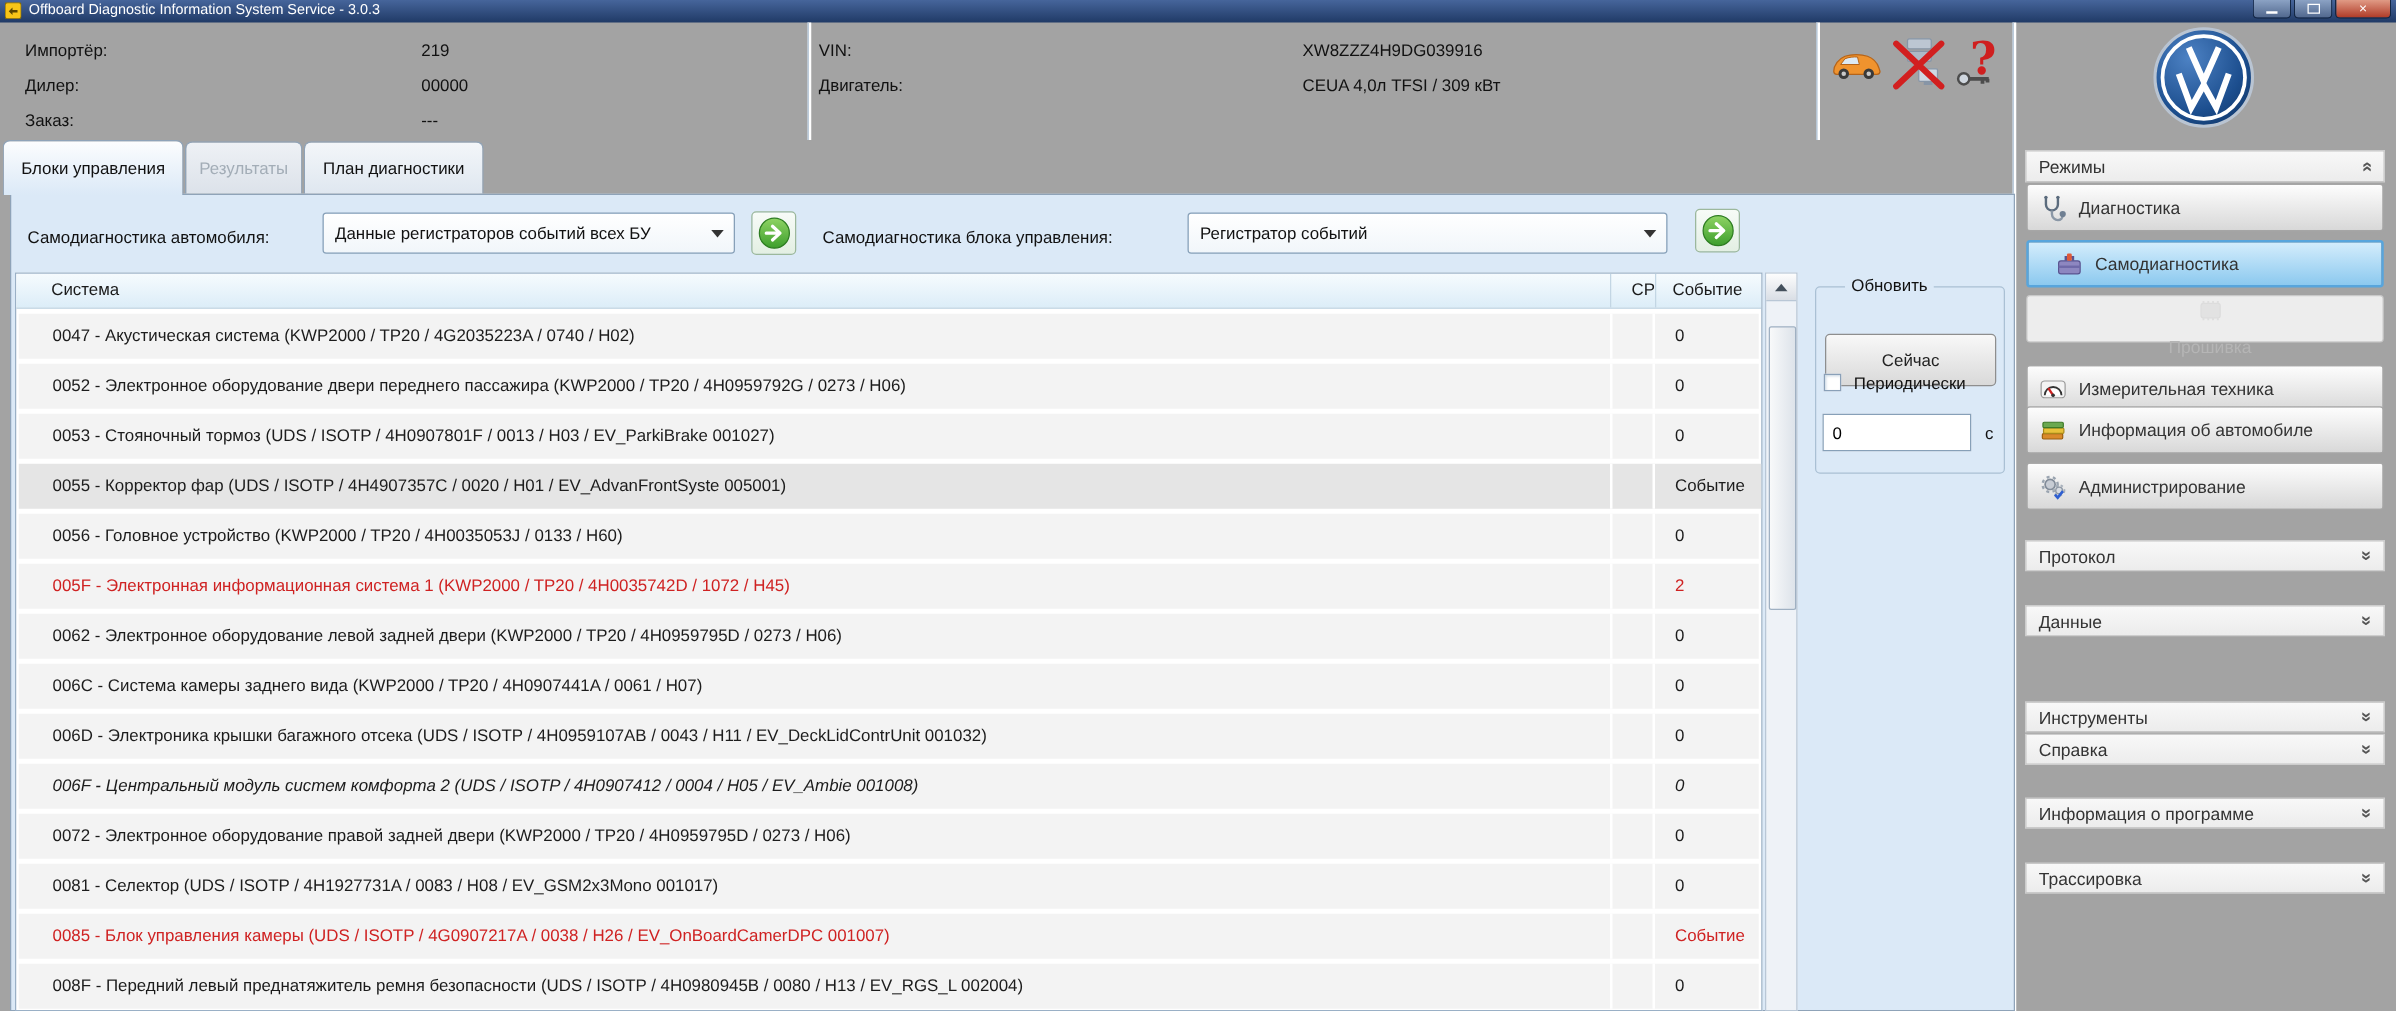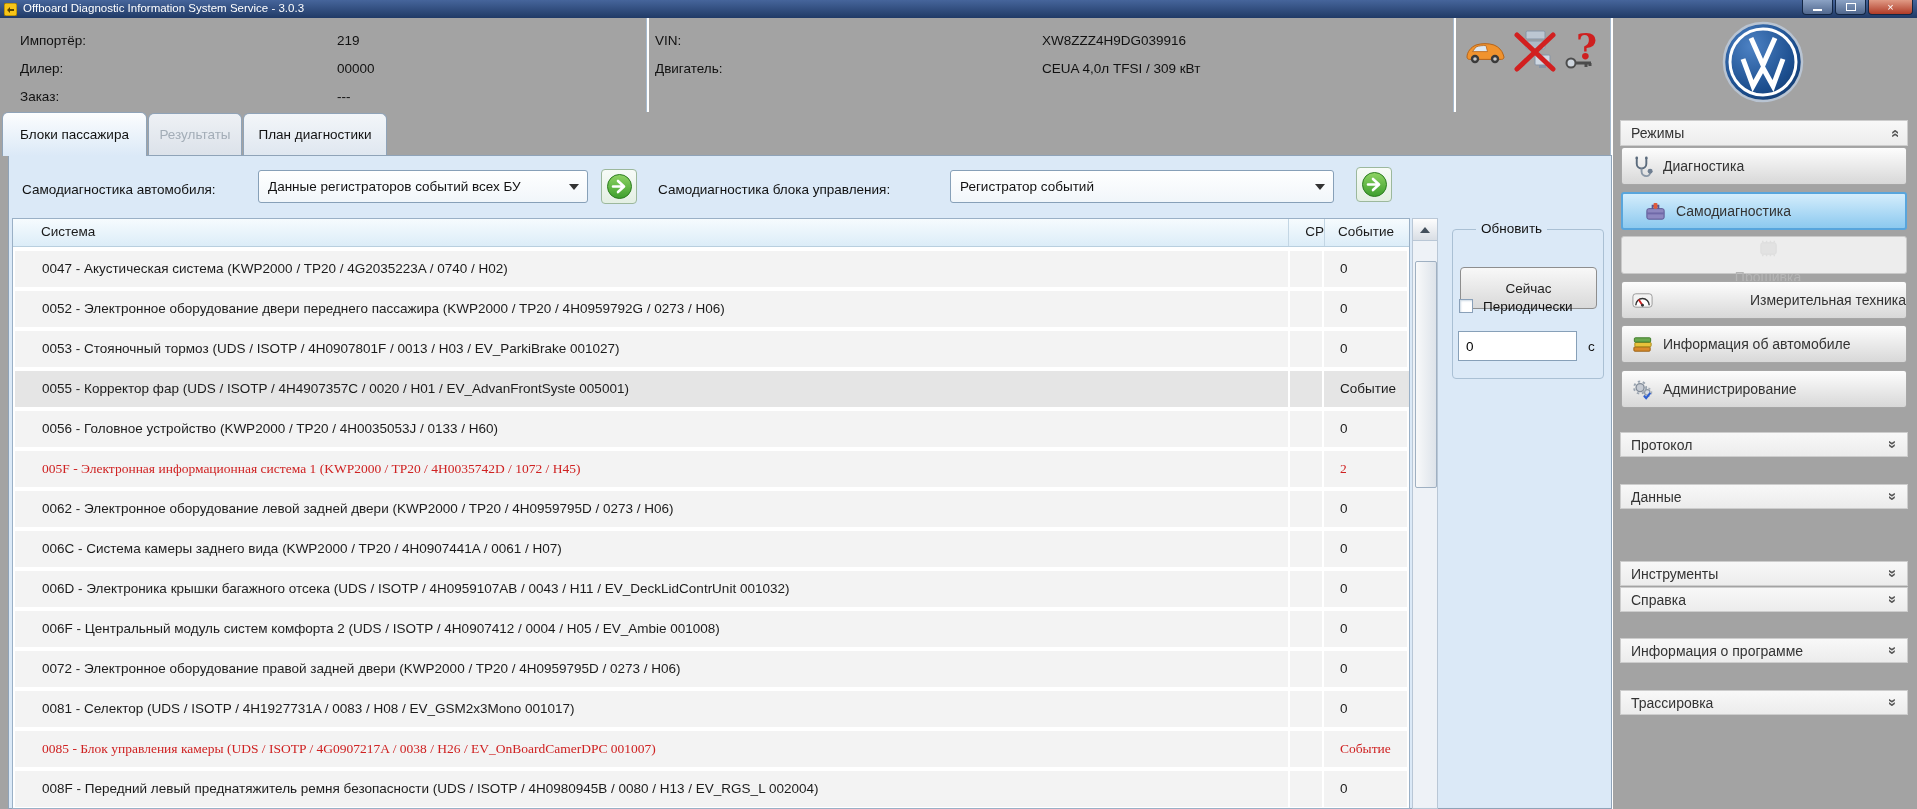"Блоки пассажира" div.tab { text: пассажира -> управления }
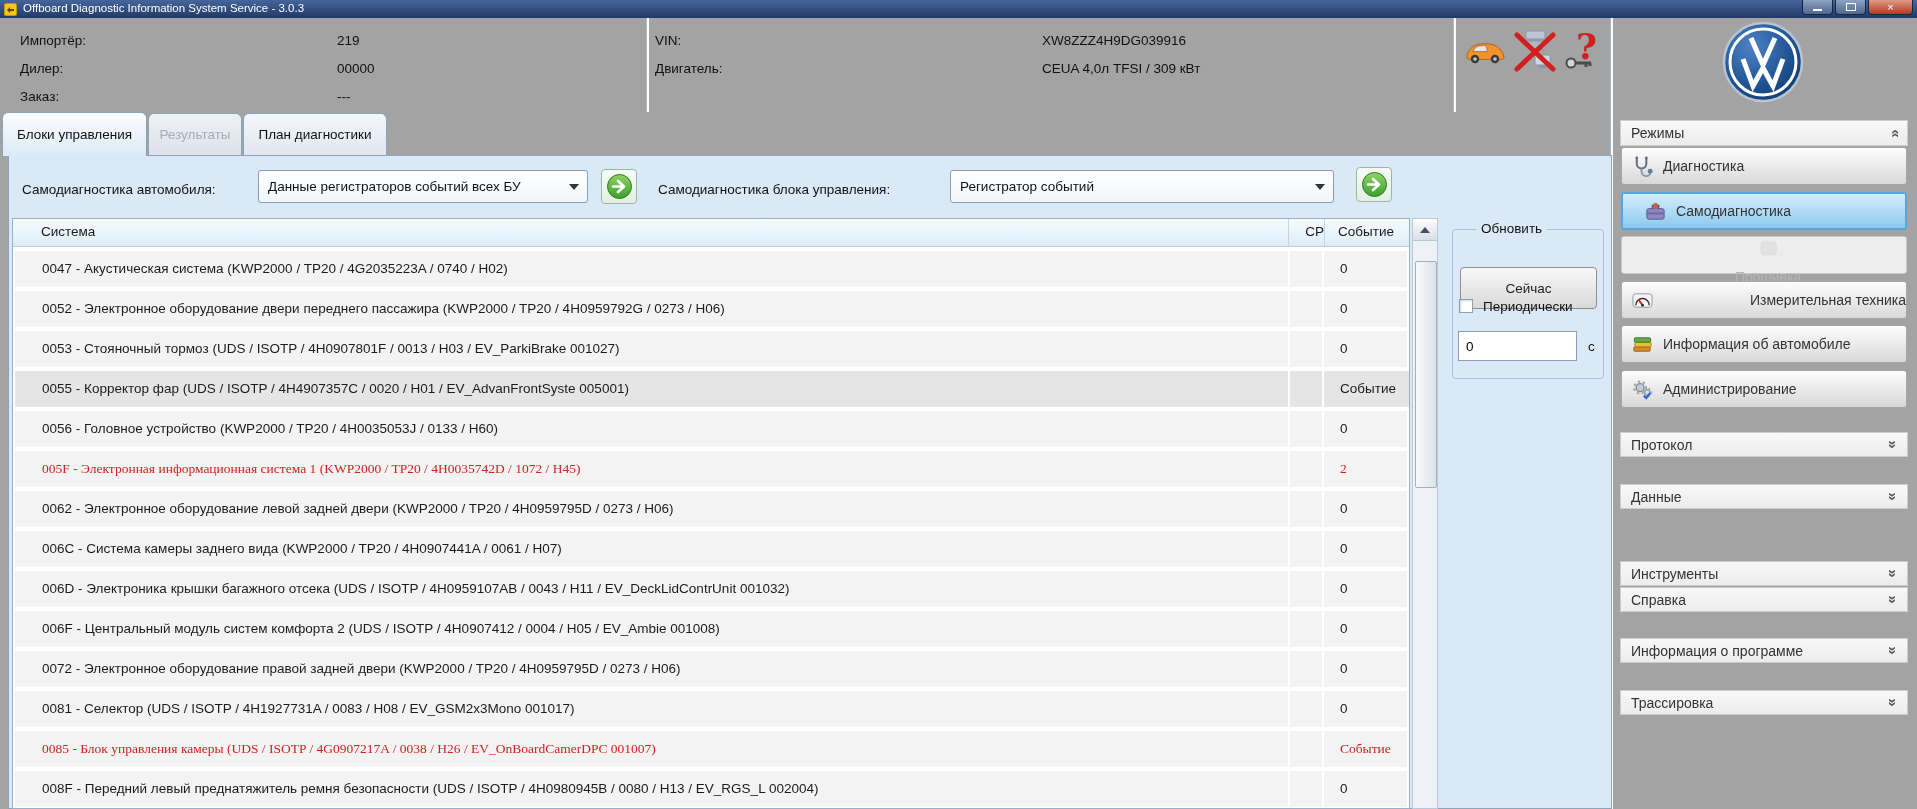"Измерительная техника" div.sb-btn { justify-content: space-between -> none; top: 281px -> 292px }
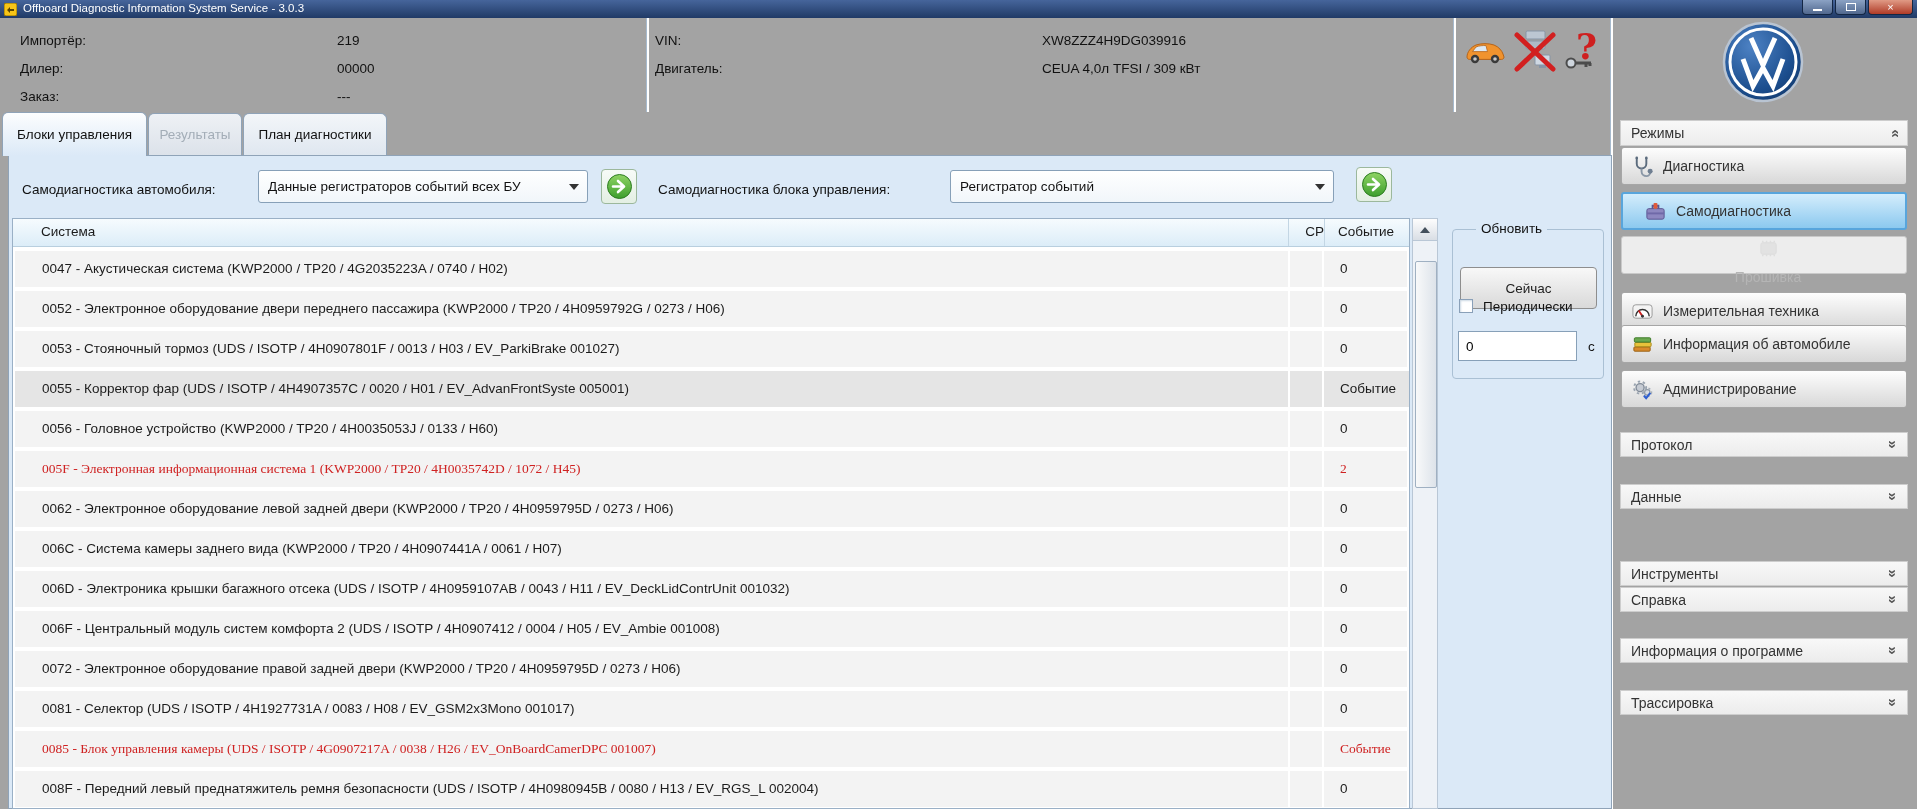"005F - Электронная информационная" .trow.err .c-sys,.trow.err .c-ev { font-family: Liberation Serif, serif -> none }
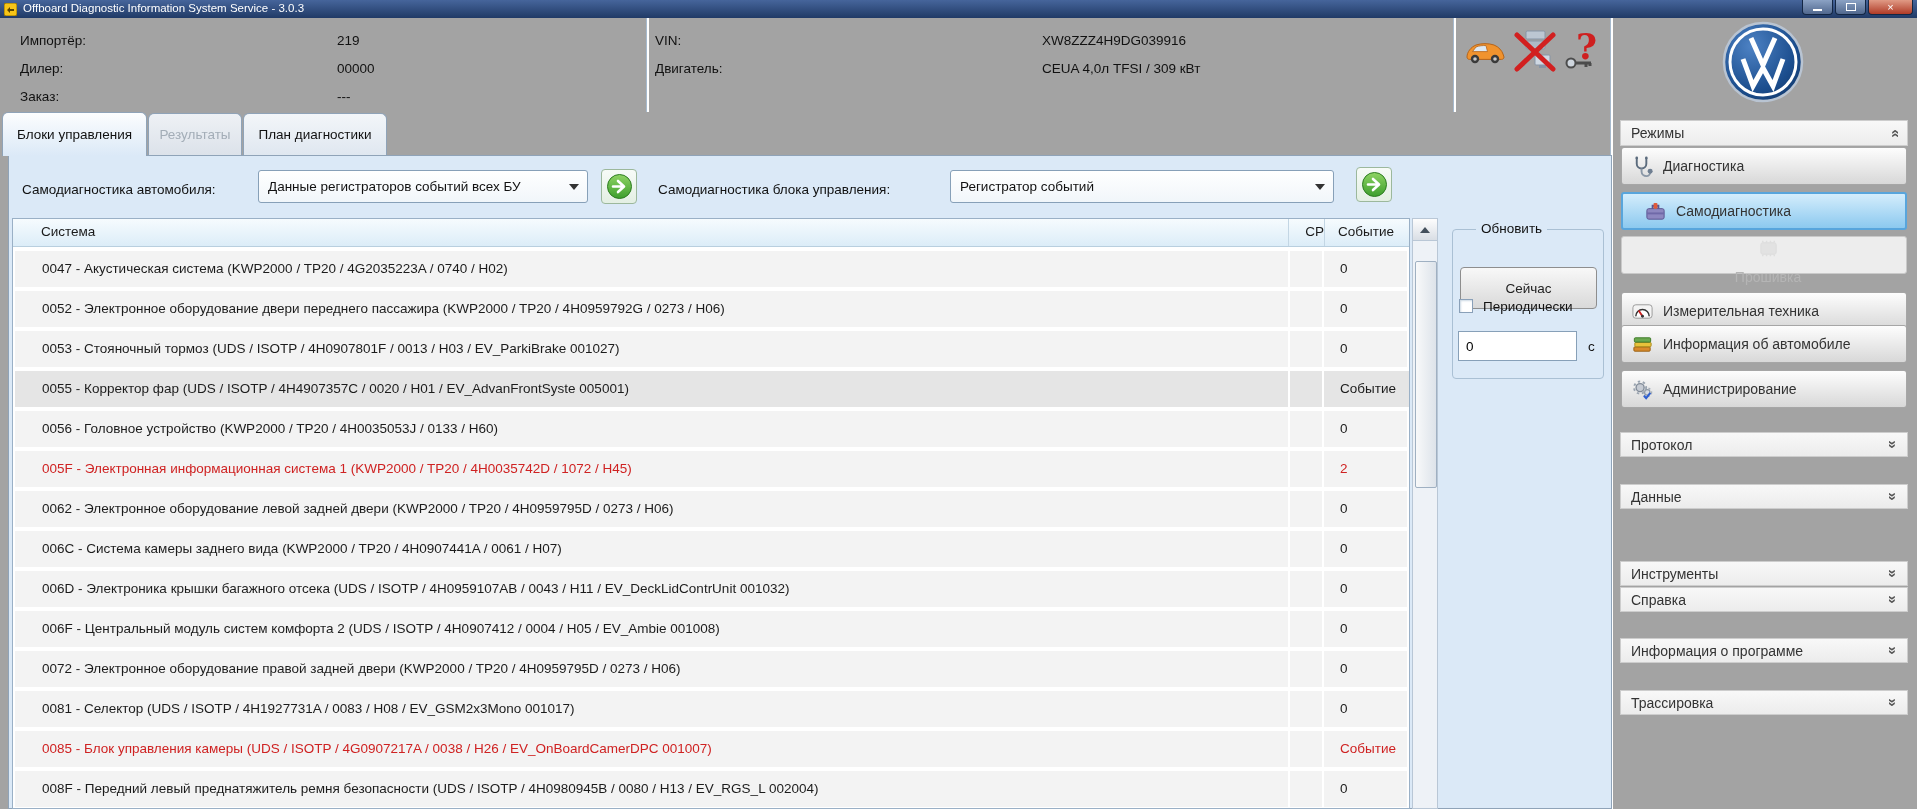"006F - Центральный модуль систем" div.trow { font-style: none -> italic }
